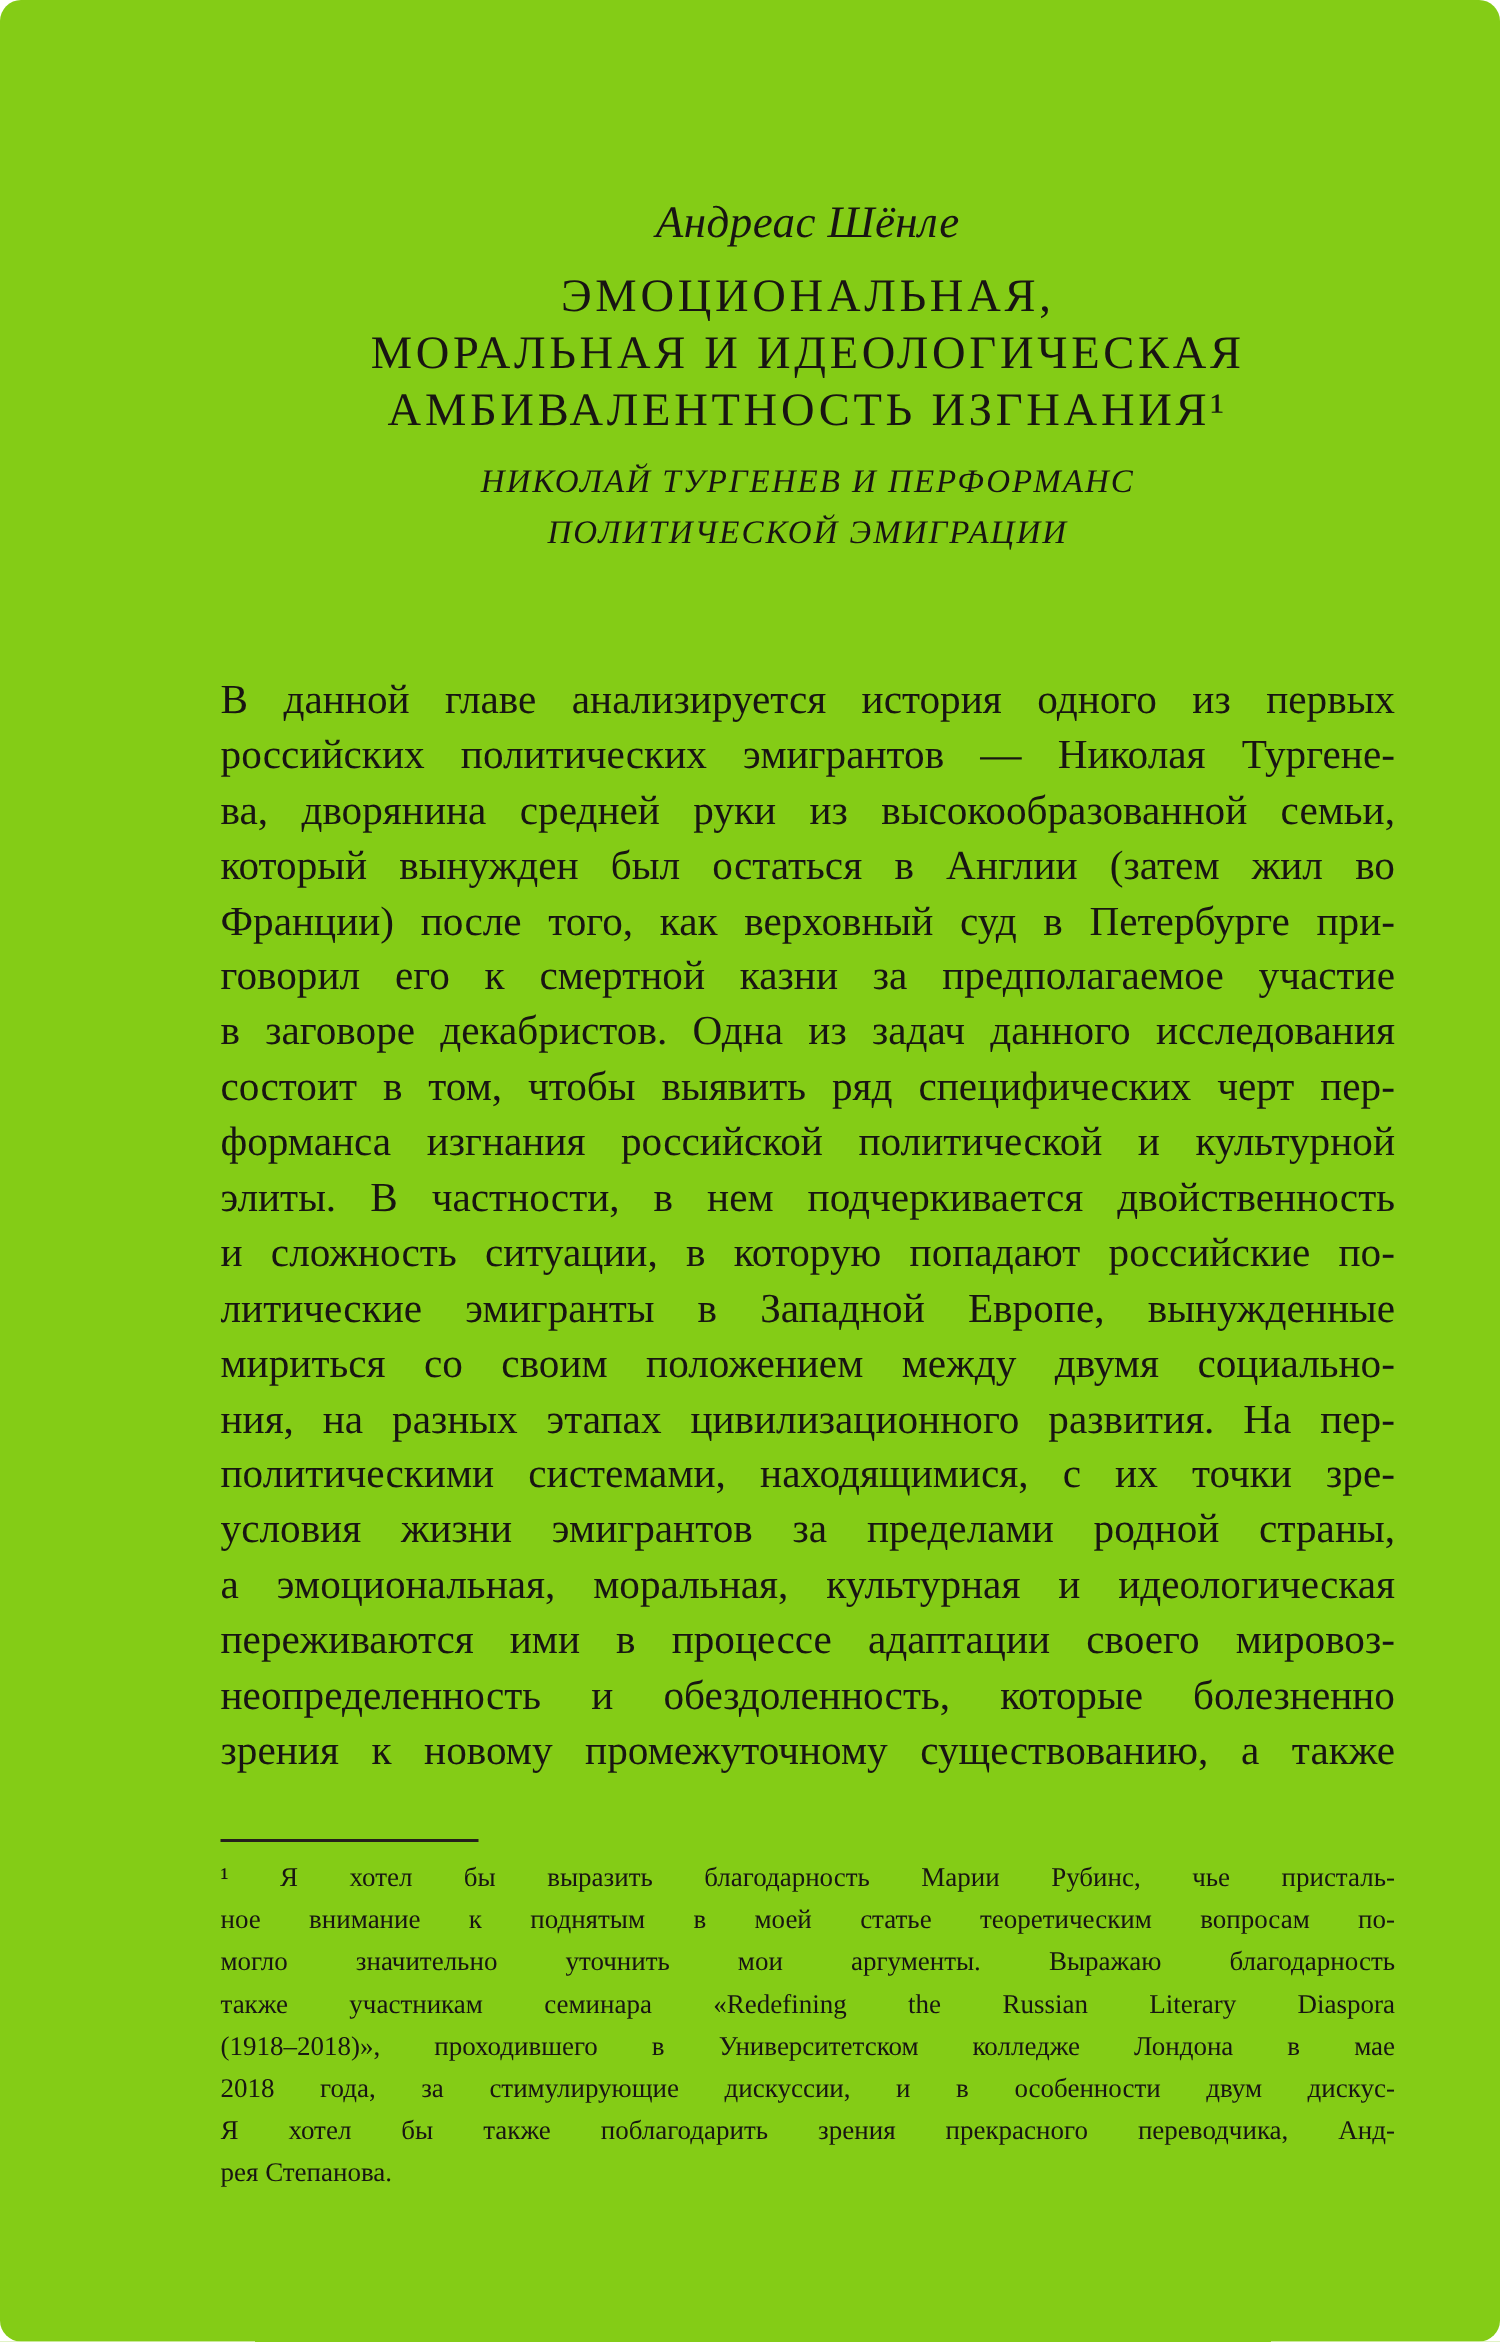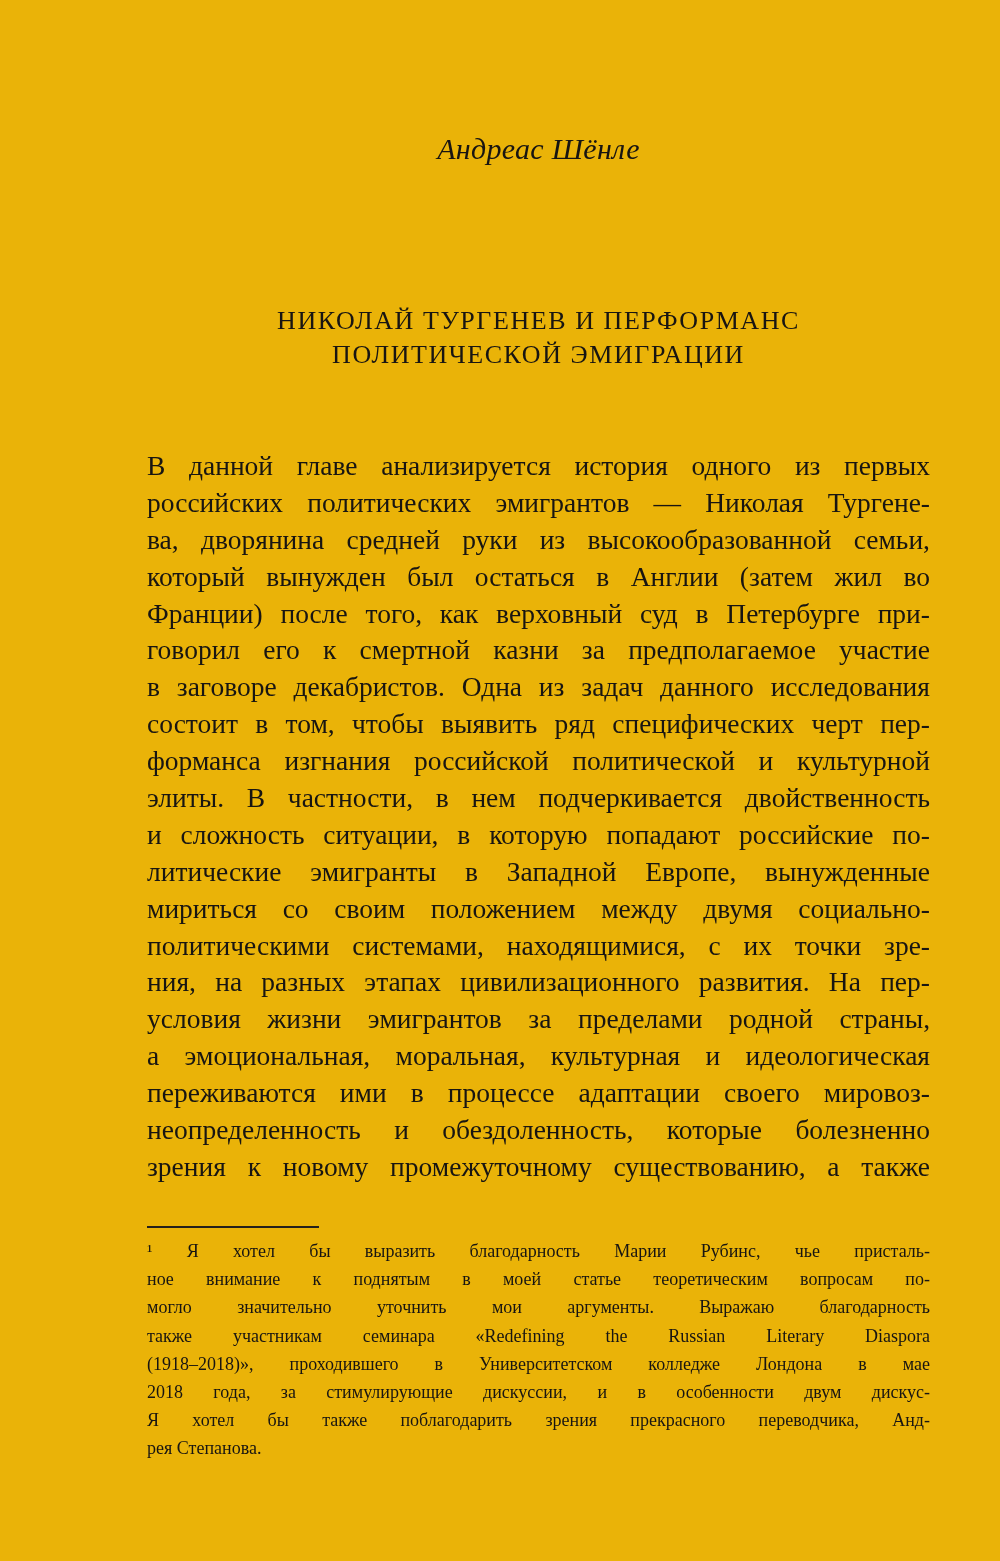"Андреас Шёнле" .page { background: #eab308 -> #84cc16; border-radius: none -> 14px }
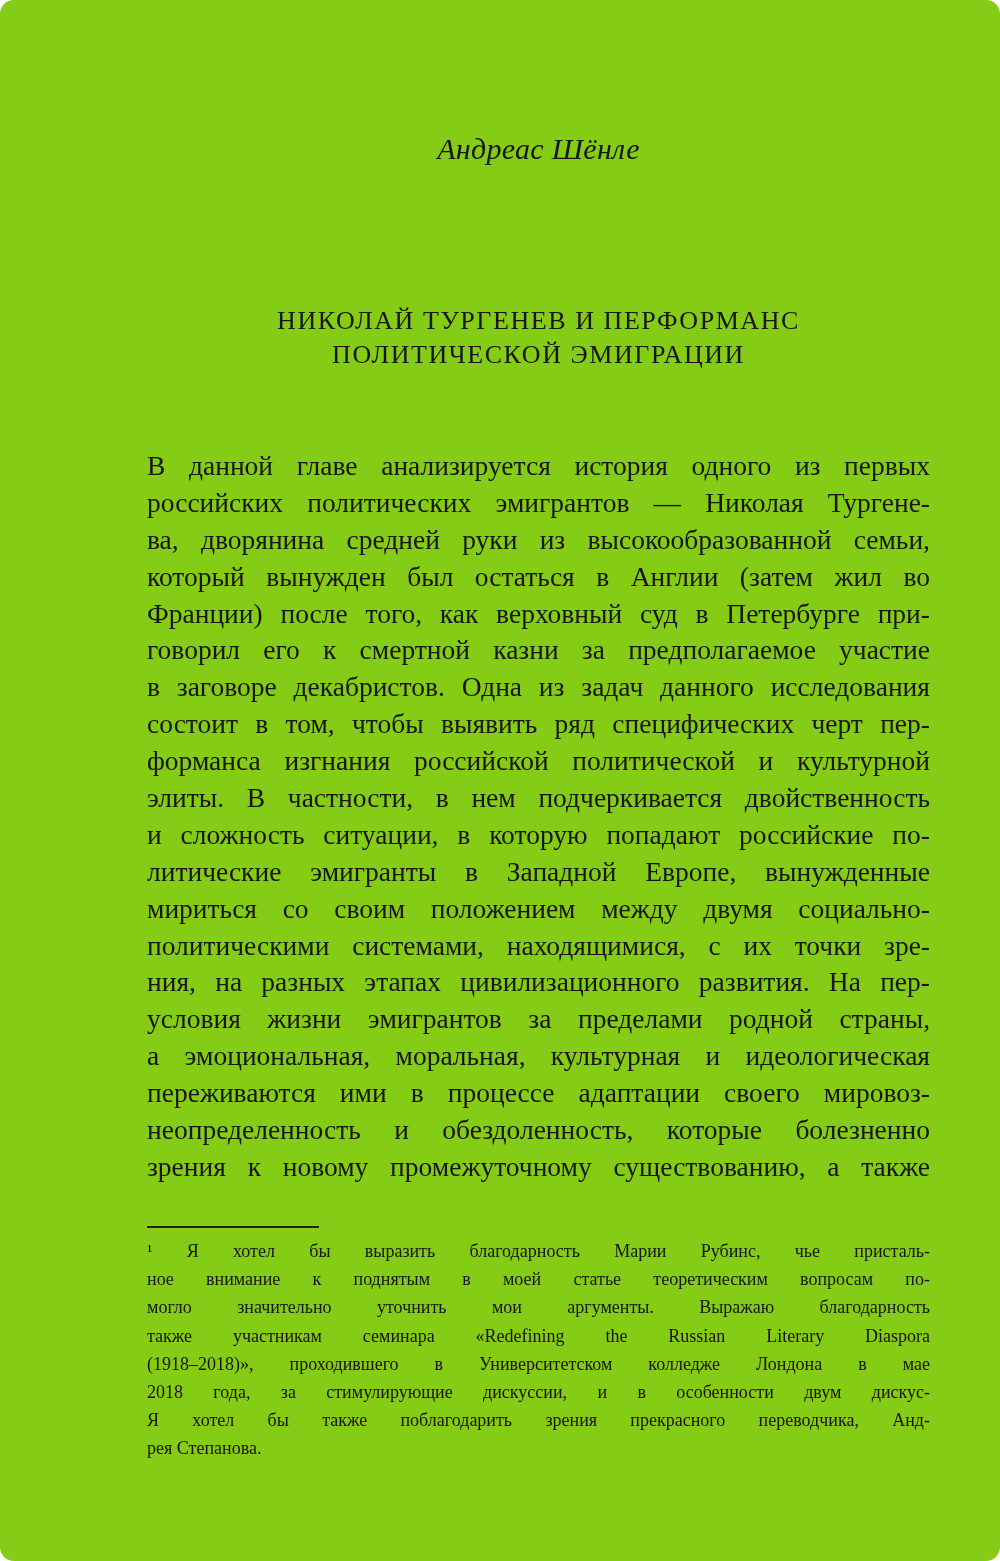"ЭМОЦИОНАЛЬНАЯ," div.column { html: none -> <div> <div>ЭМОЦИОНАЛЬНАЯ,</div> <div>МОРАЛЬНАЯ И ИДЕОЛОГИЧЕСКАЯ</div> <div>АМБИВАЛЕНТНОСТЬ ИЗГНАНИЯ¹</div> </div> }
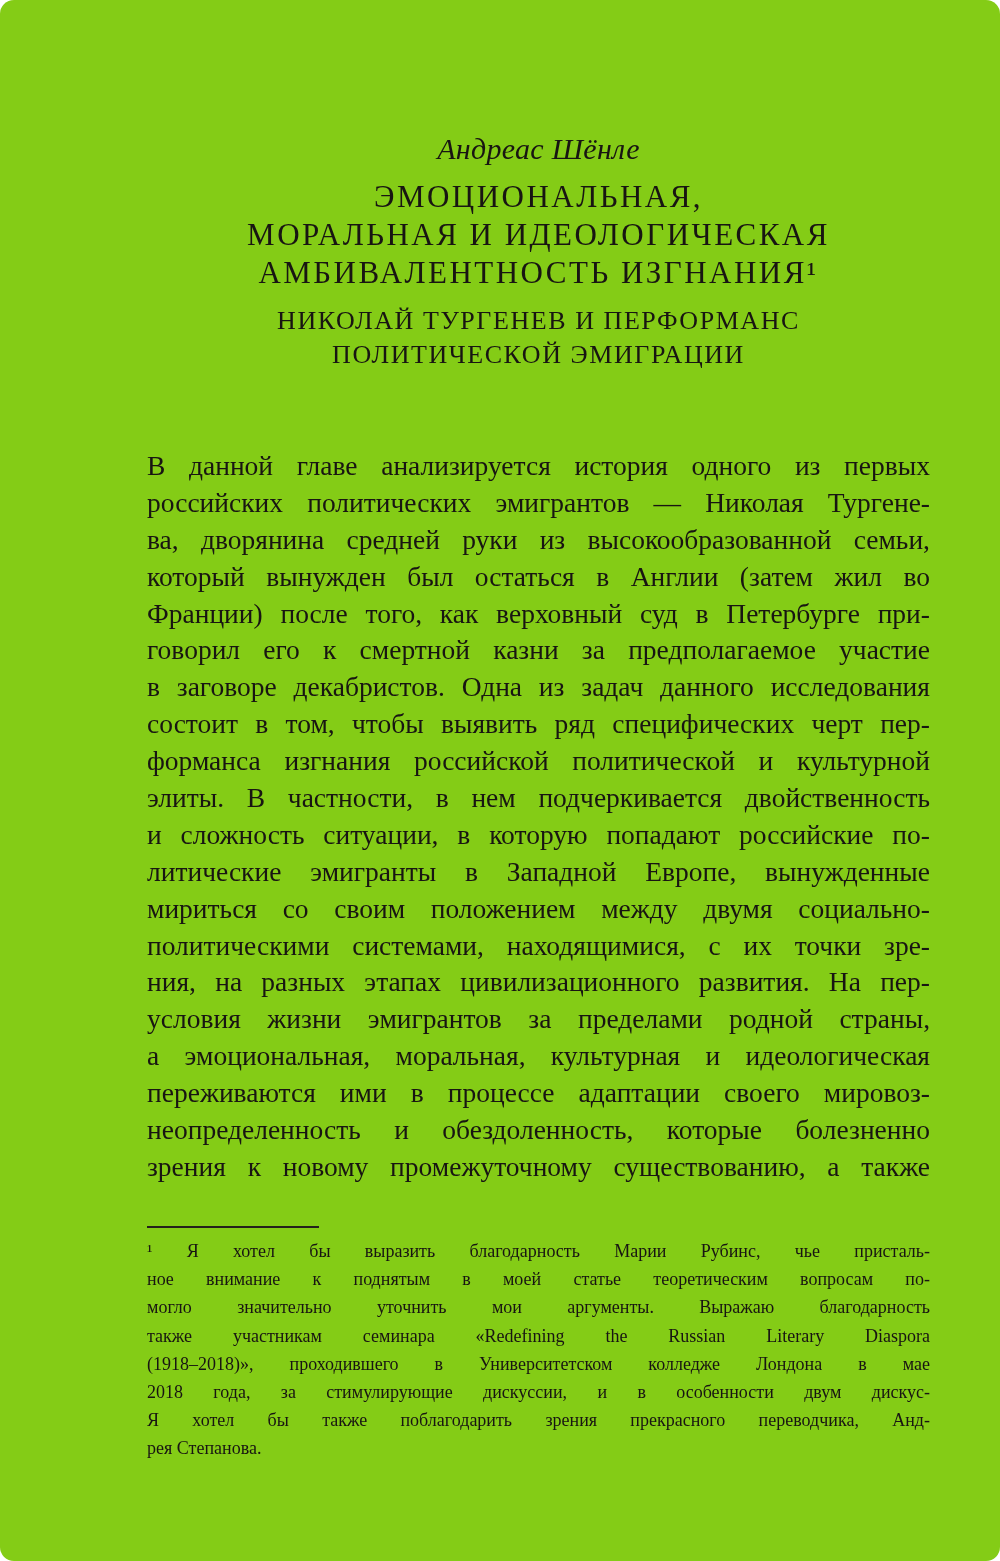"НИКОЛАЙ ТУРГЕНЕВ И ПЕРФОРМАНС" .subtitle { font-size: 26px -> 22px; font-style: none -> italic }
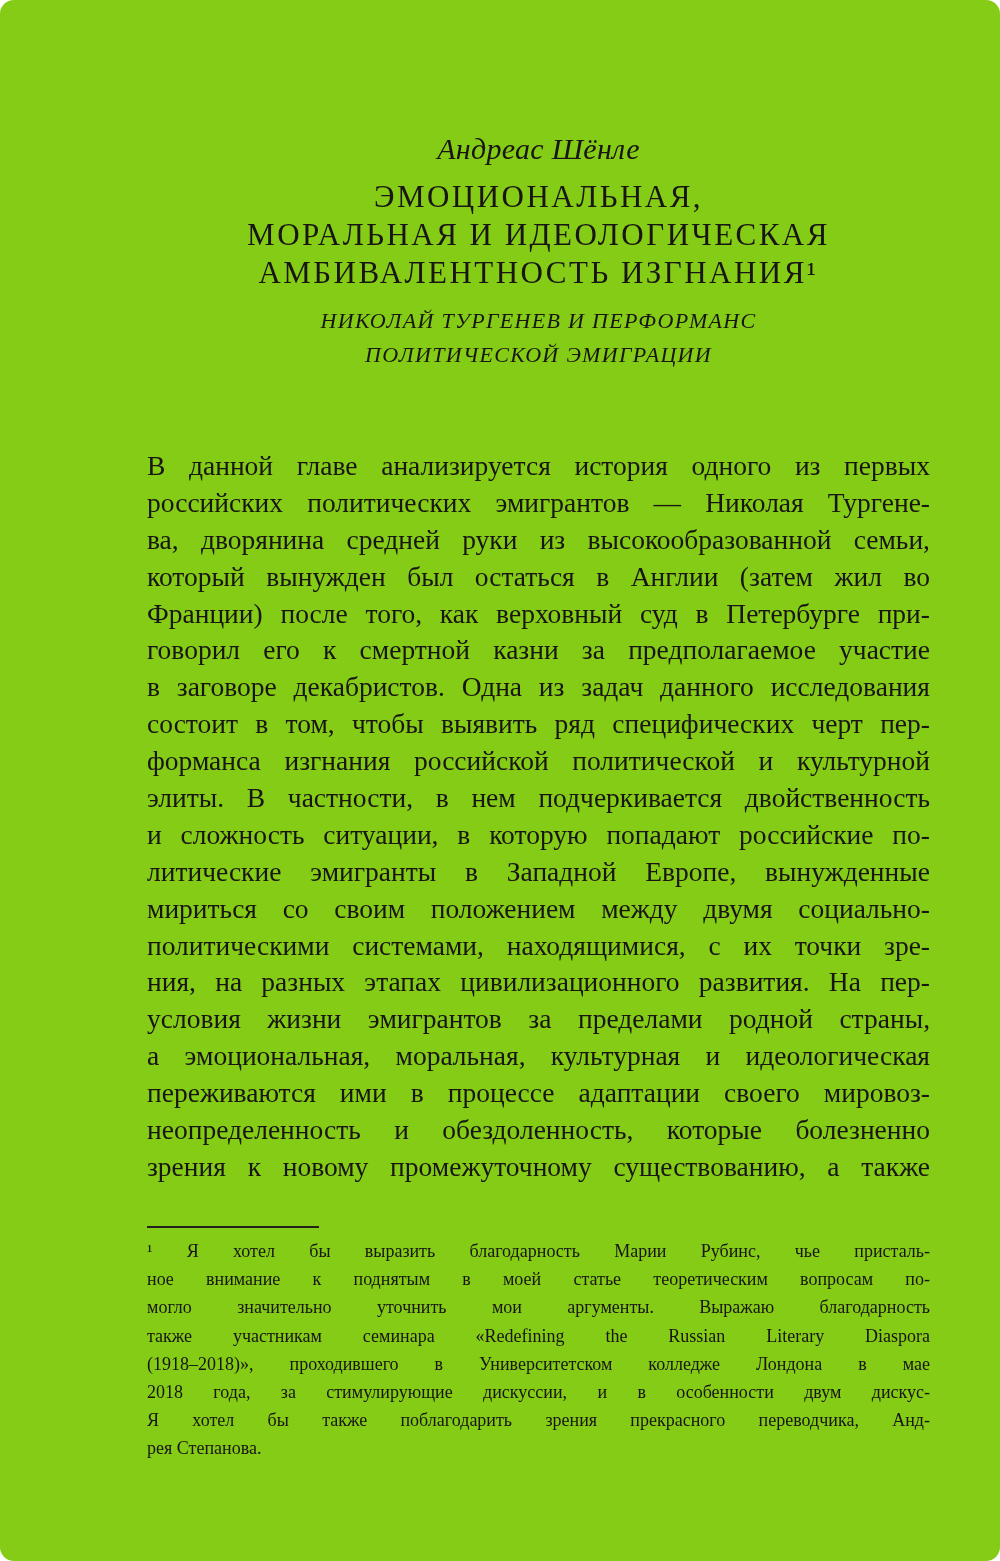"политическими системами, находящимися, с" div.jline { order: before "ния, на разных этапах цивилизационного" -> after "ния, на разных этапах цивилизационного" }
